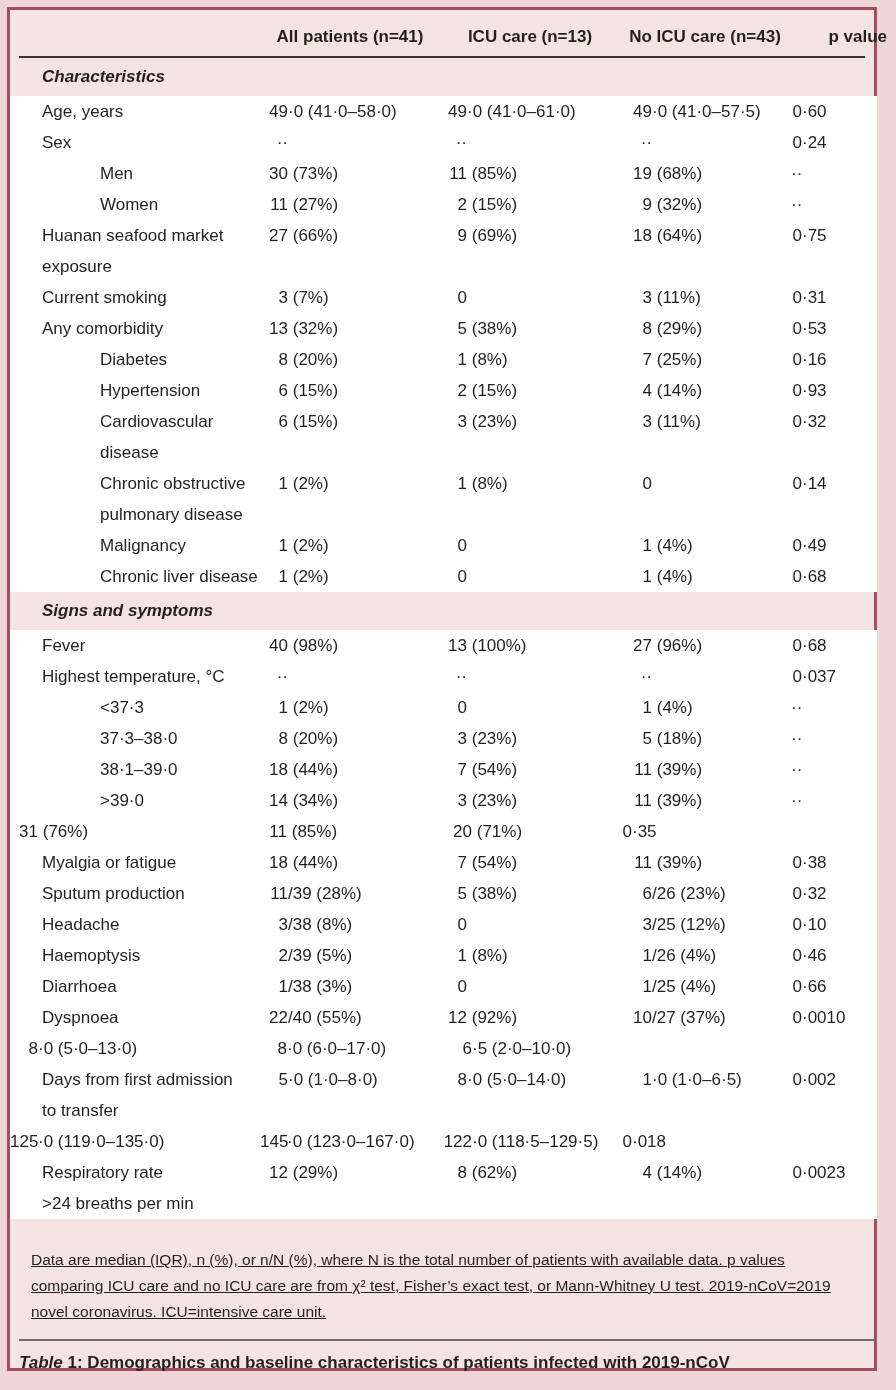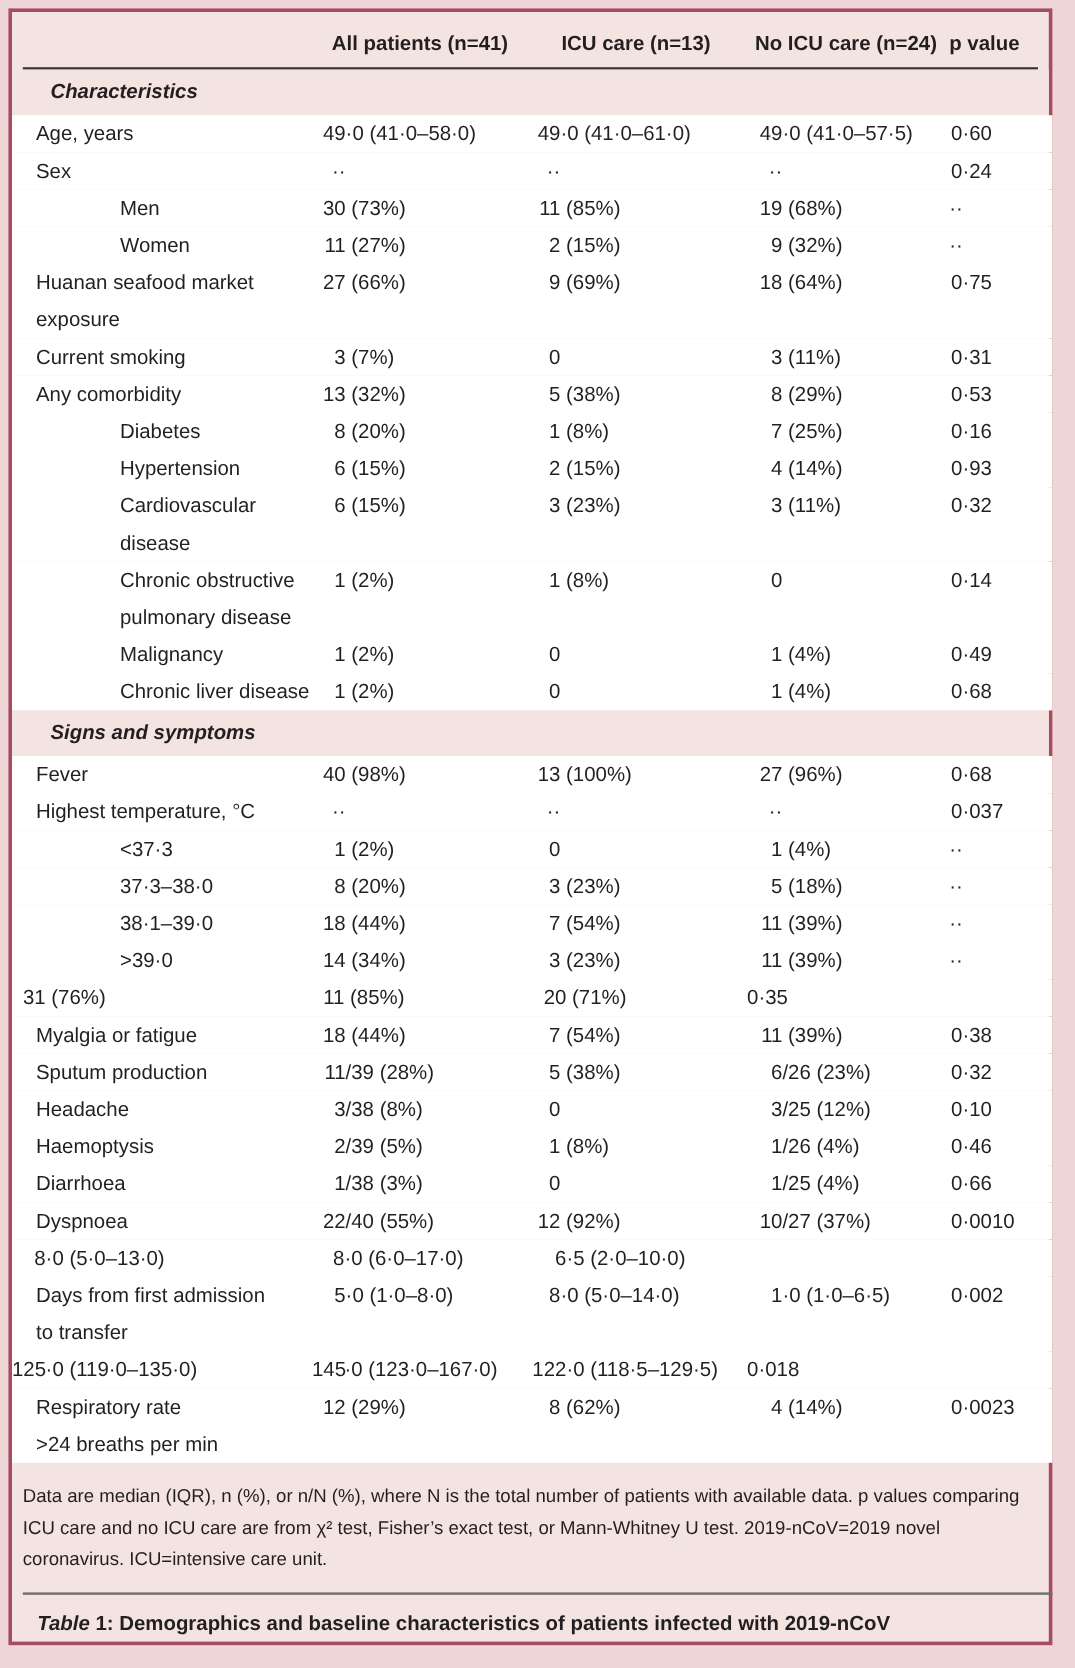"No ICU care (n=24)" div.th { text: 24 -> 43 }
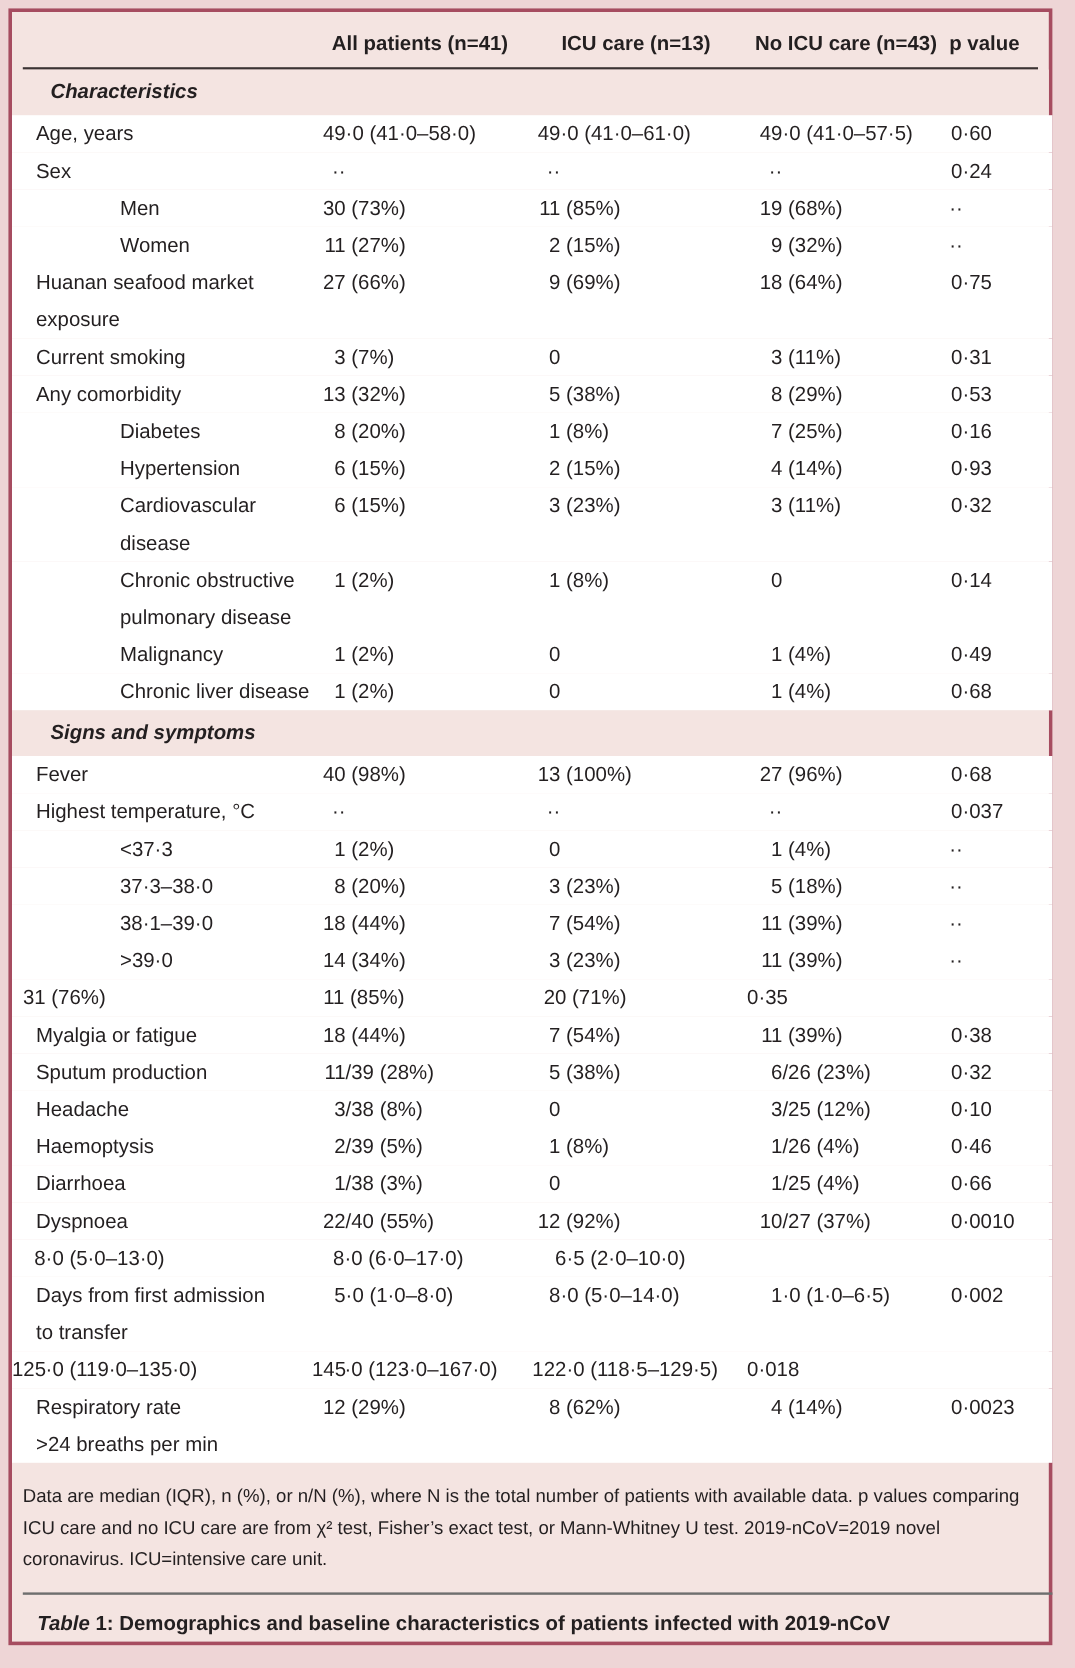"p value" .thead .th.p { text-align: left -> right }
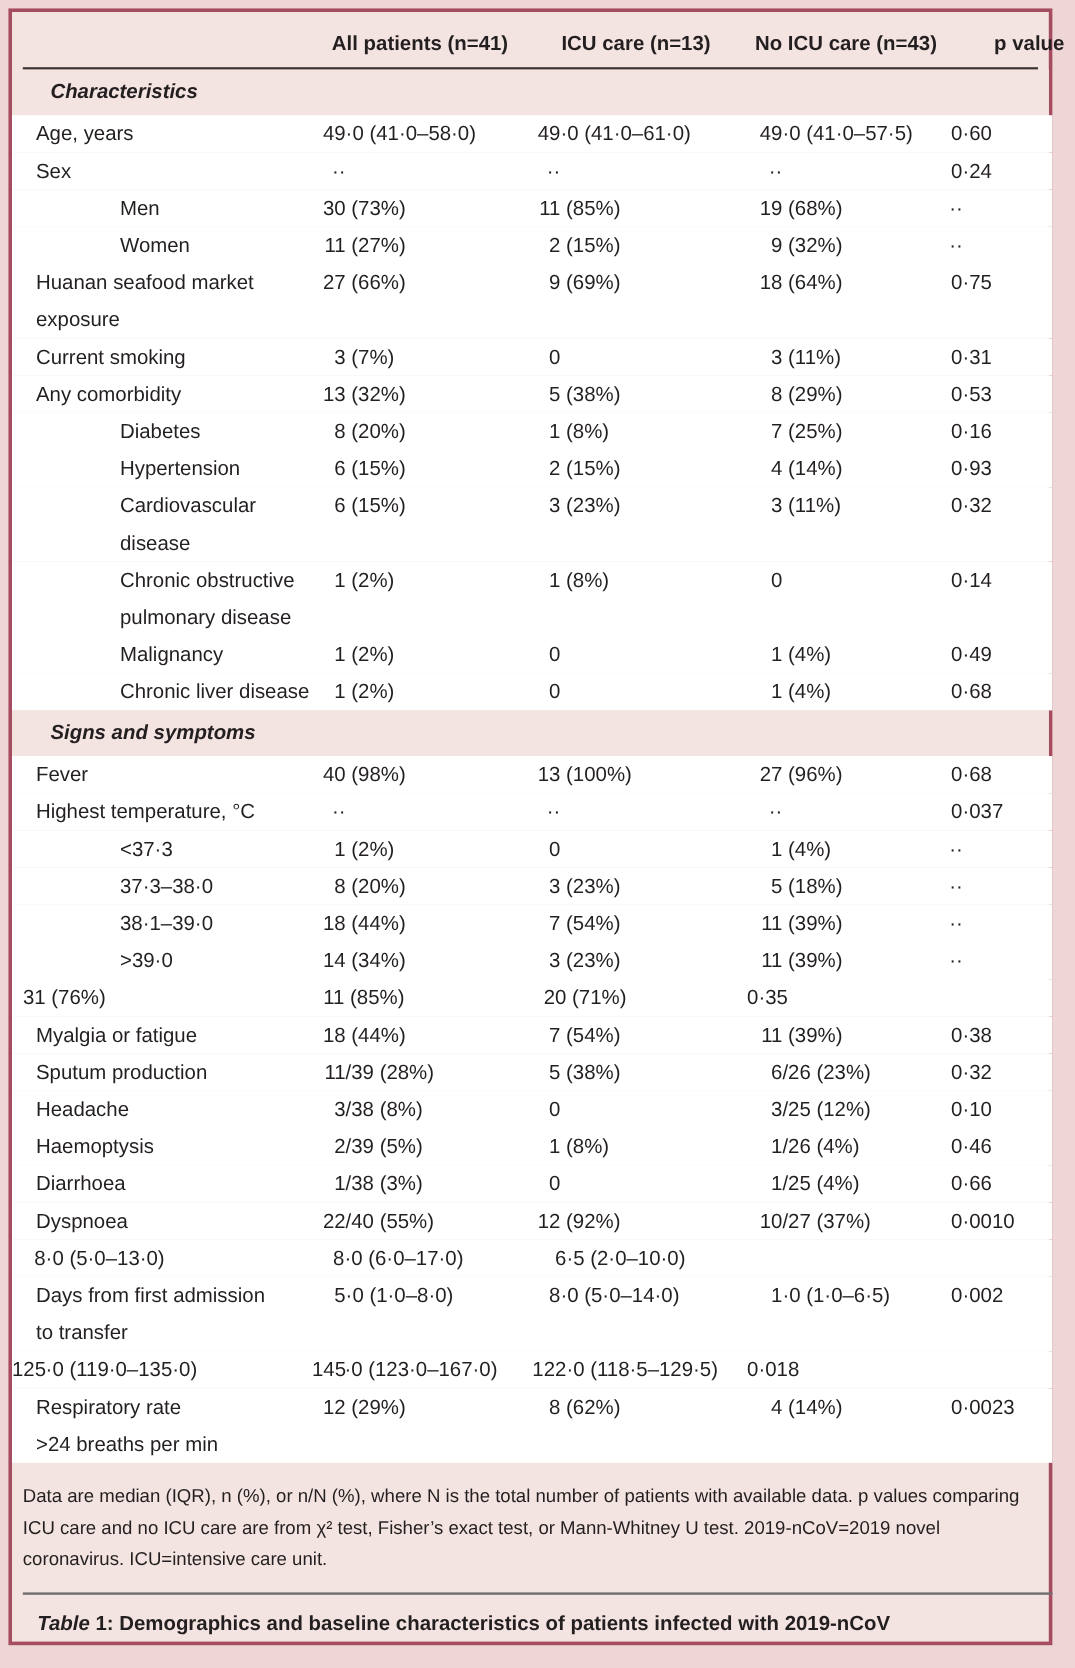"Age, years" .cell.label { padding-left: 20px -> 32px }
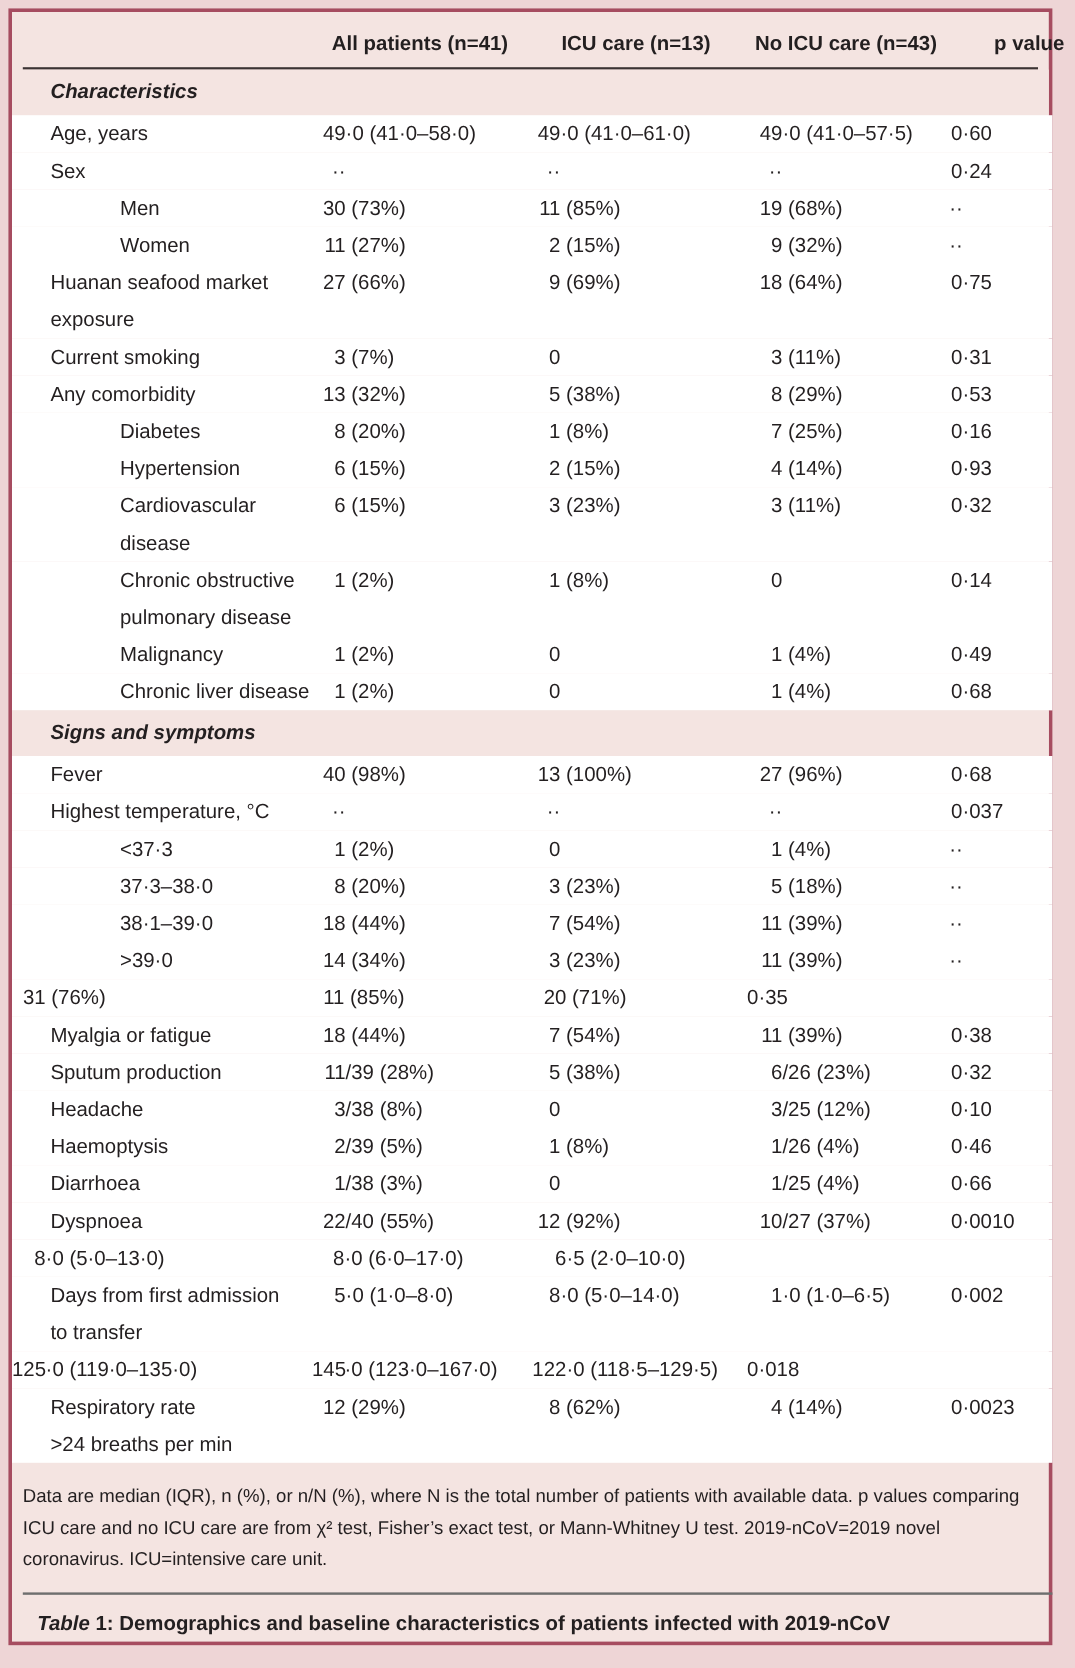"Data are median (IQR), n" .footnote { margin: 0 -> 12px; text-decoration: none -> underline }
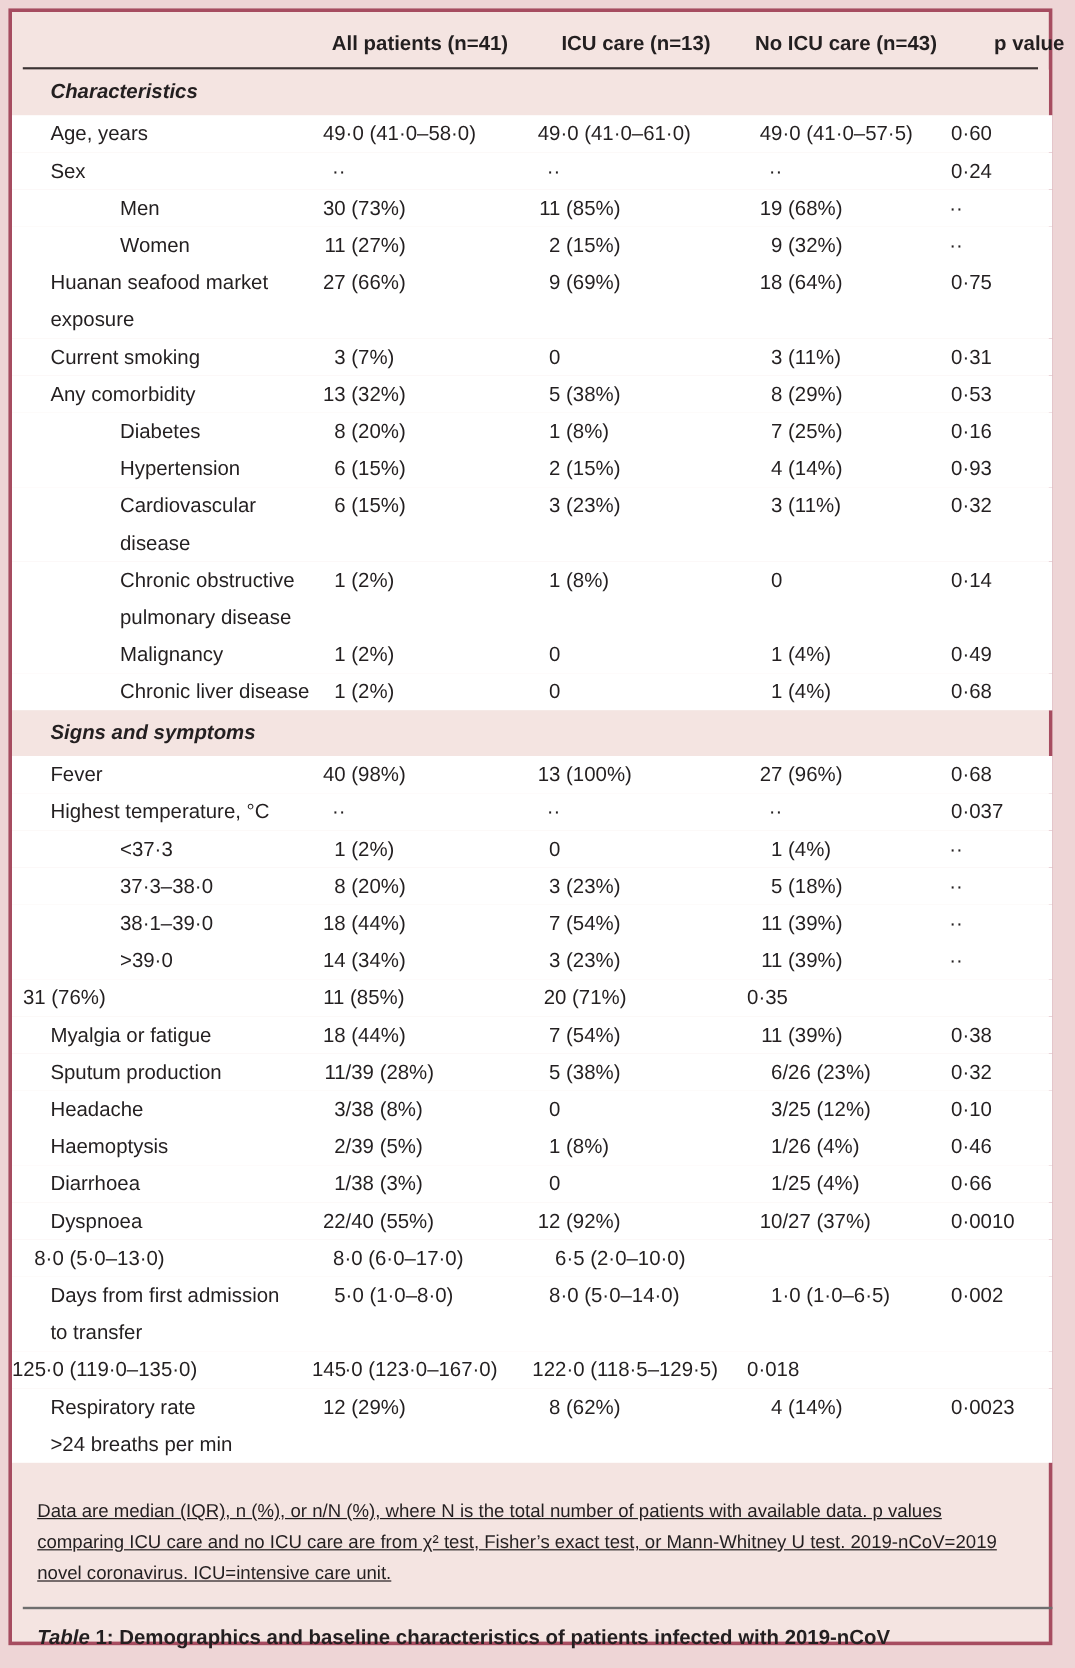"Table 1: Demographics and baseline" .caption { margin: 12px -> 0 }
